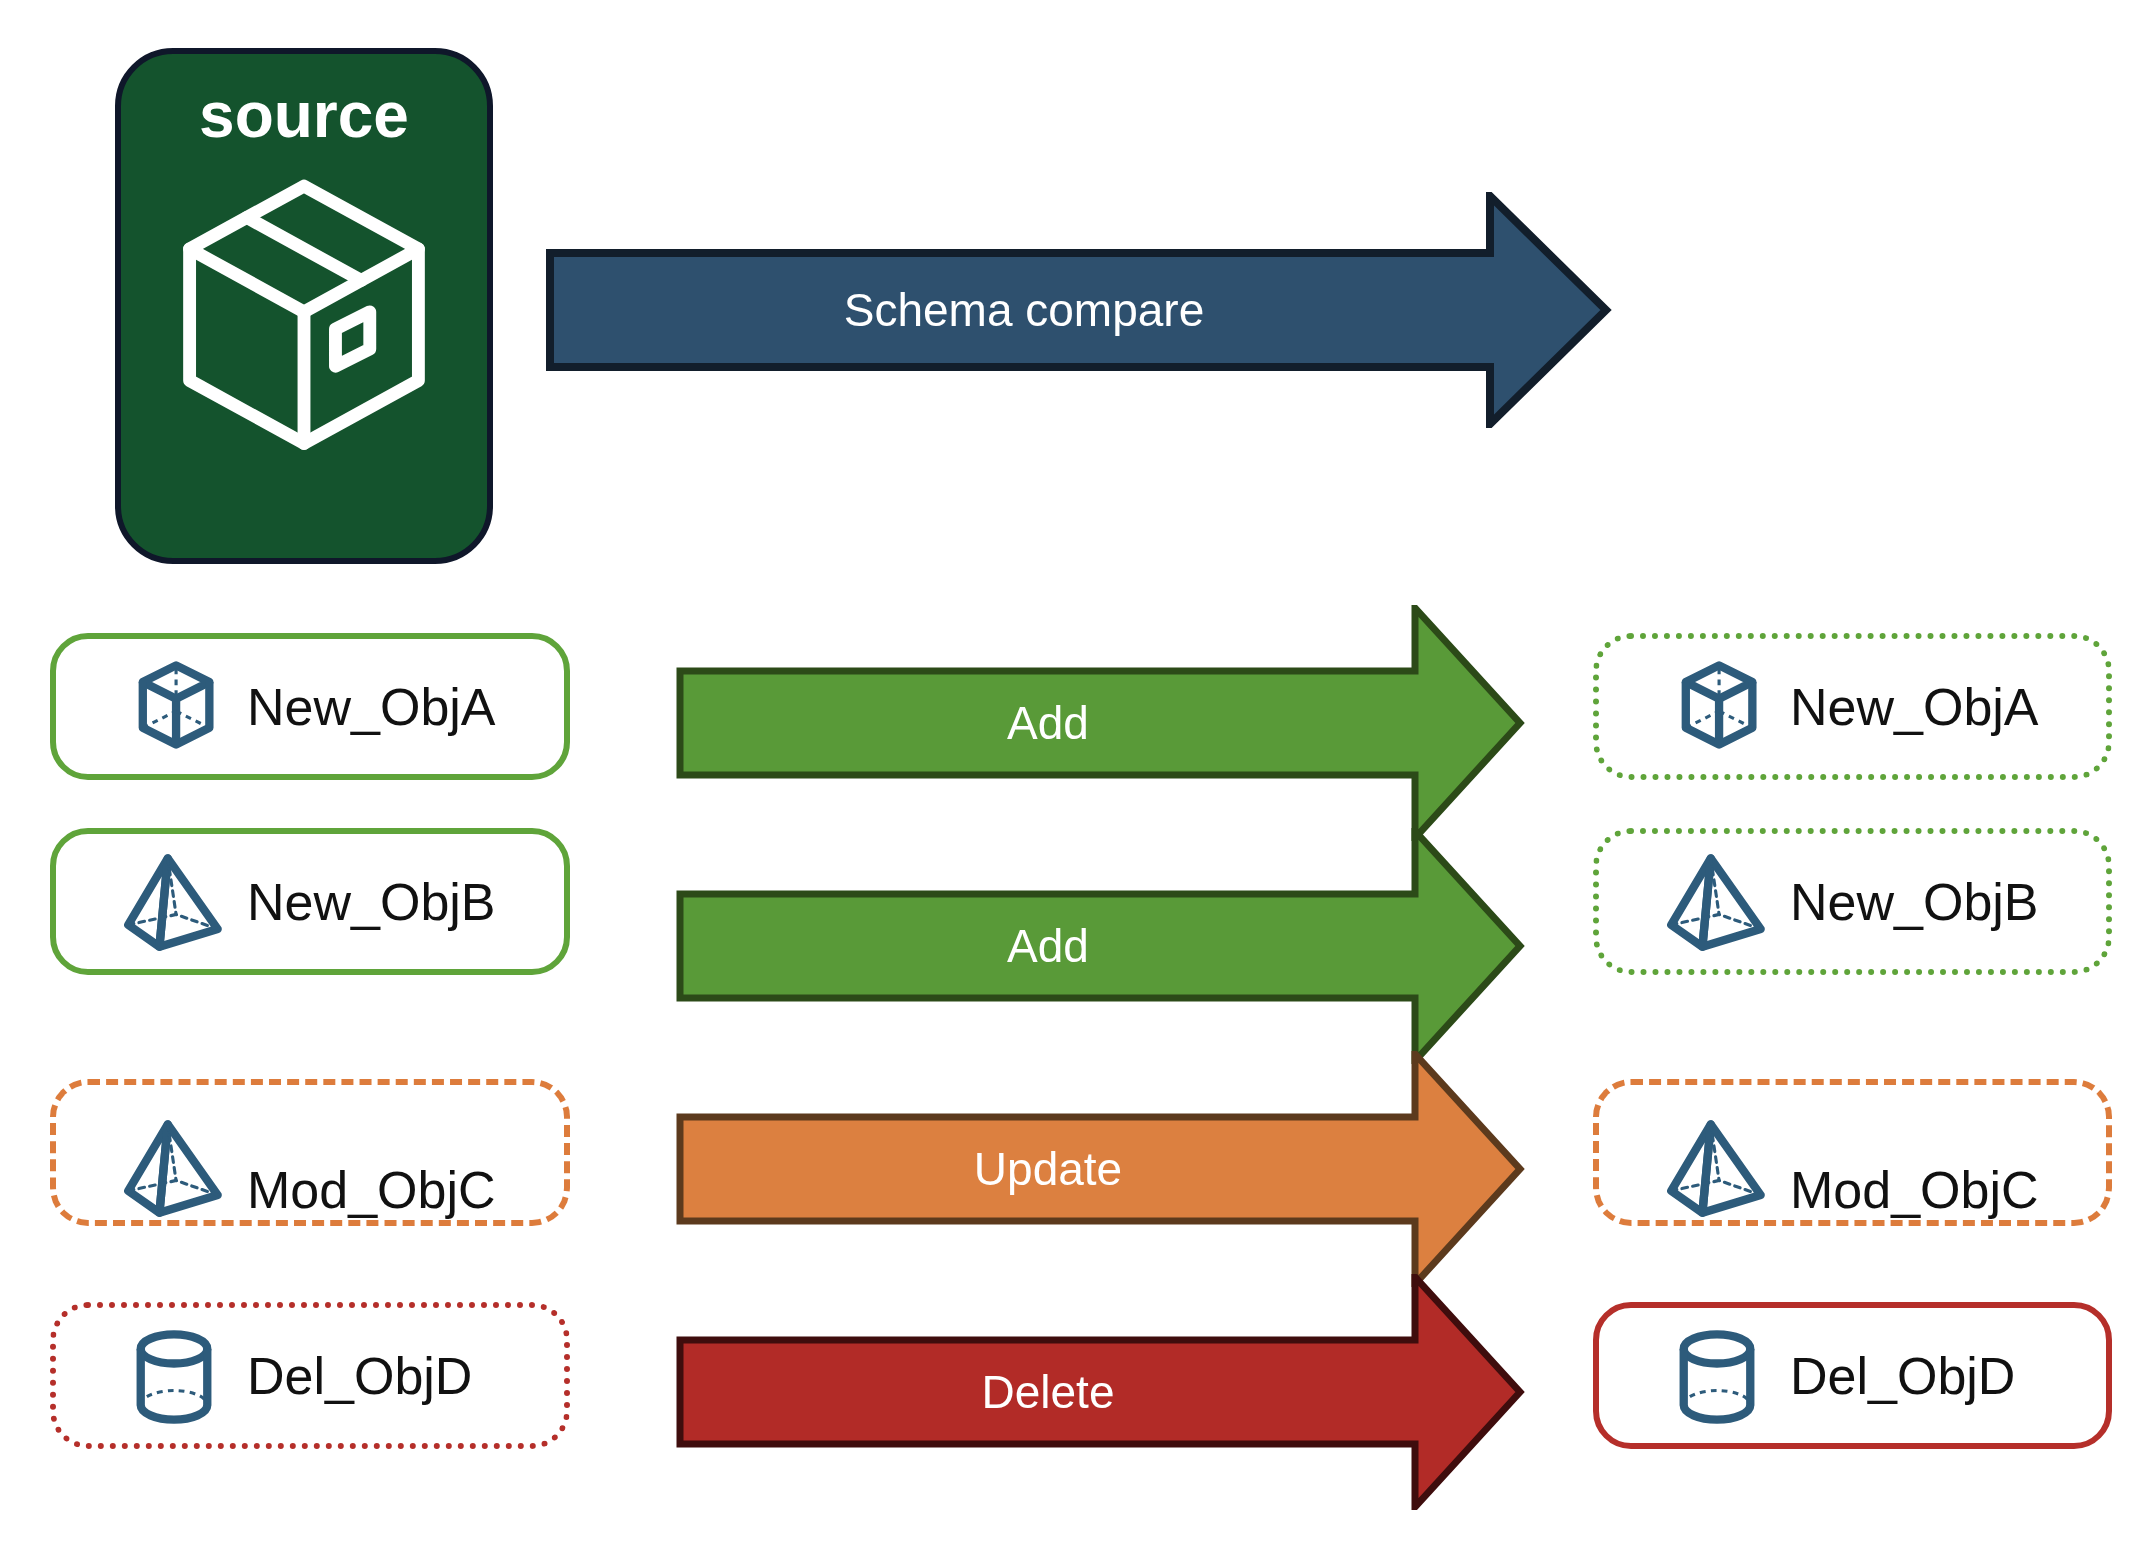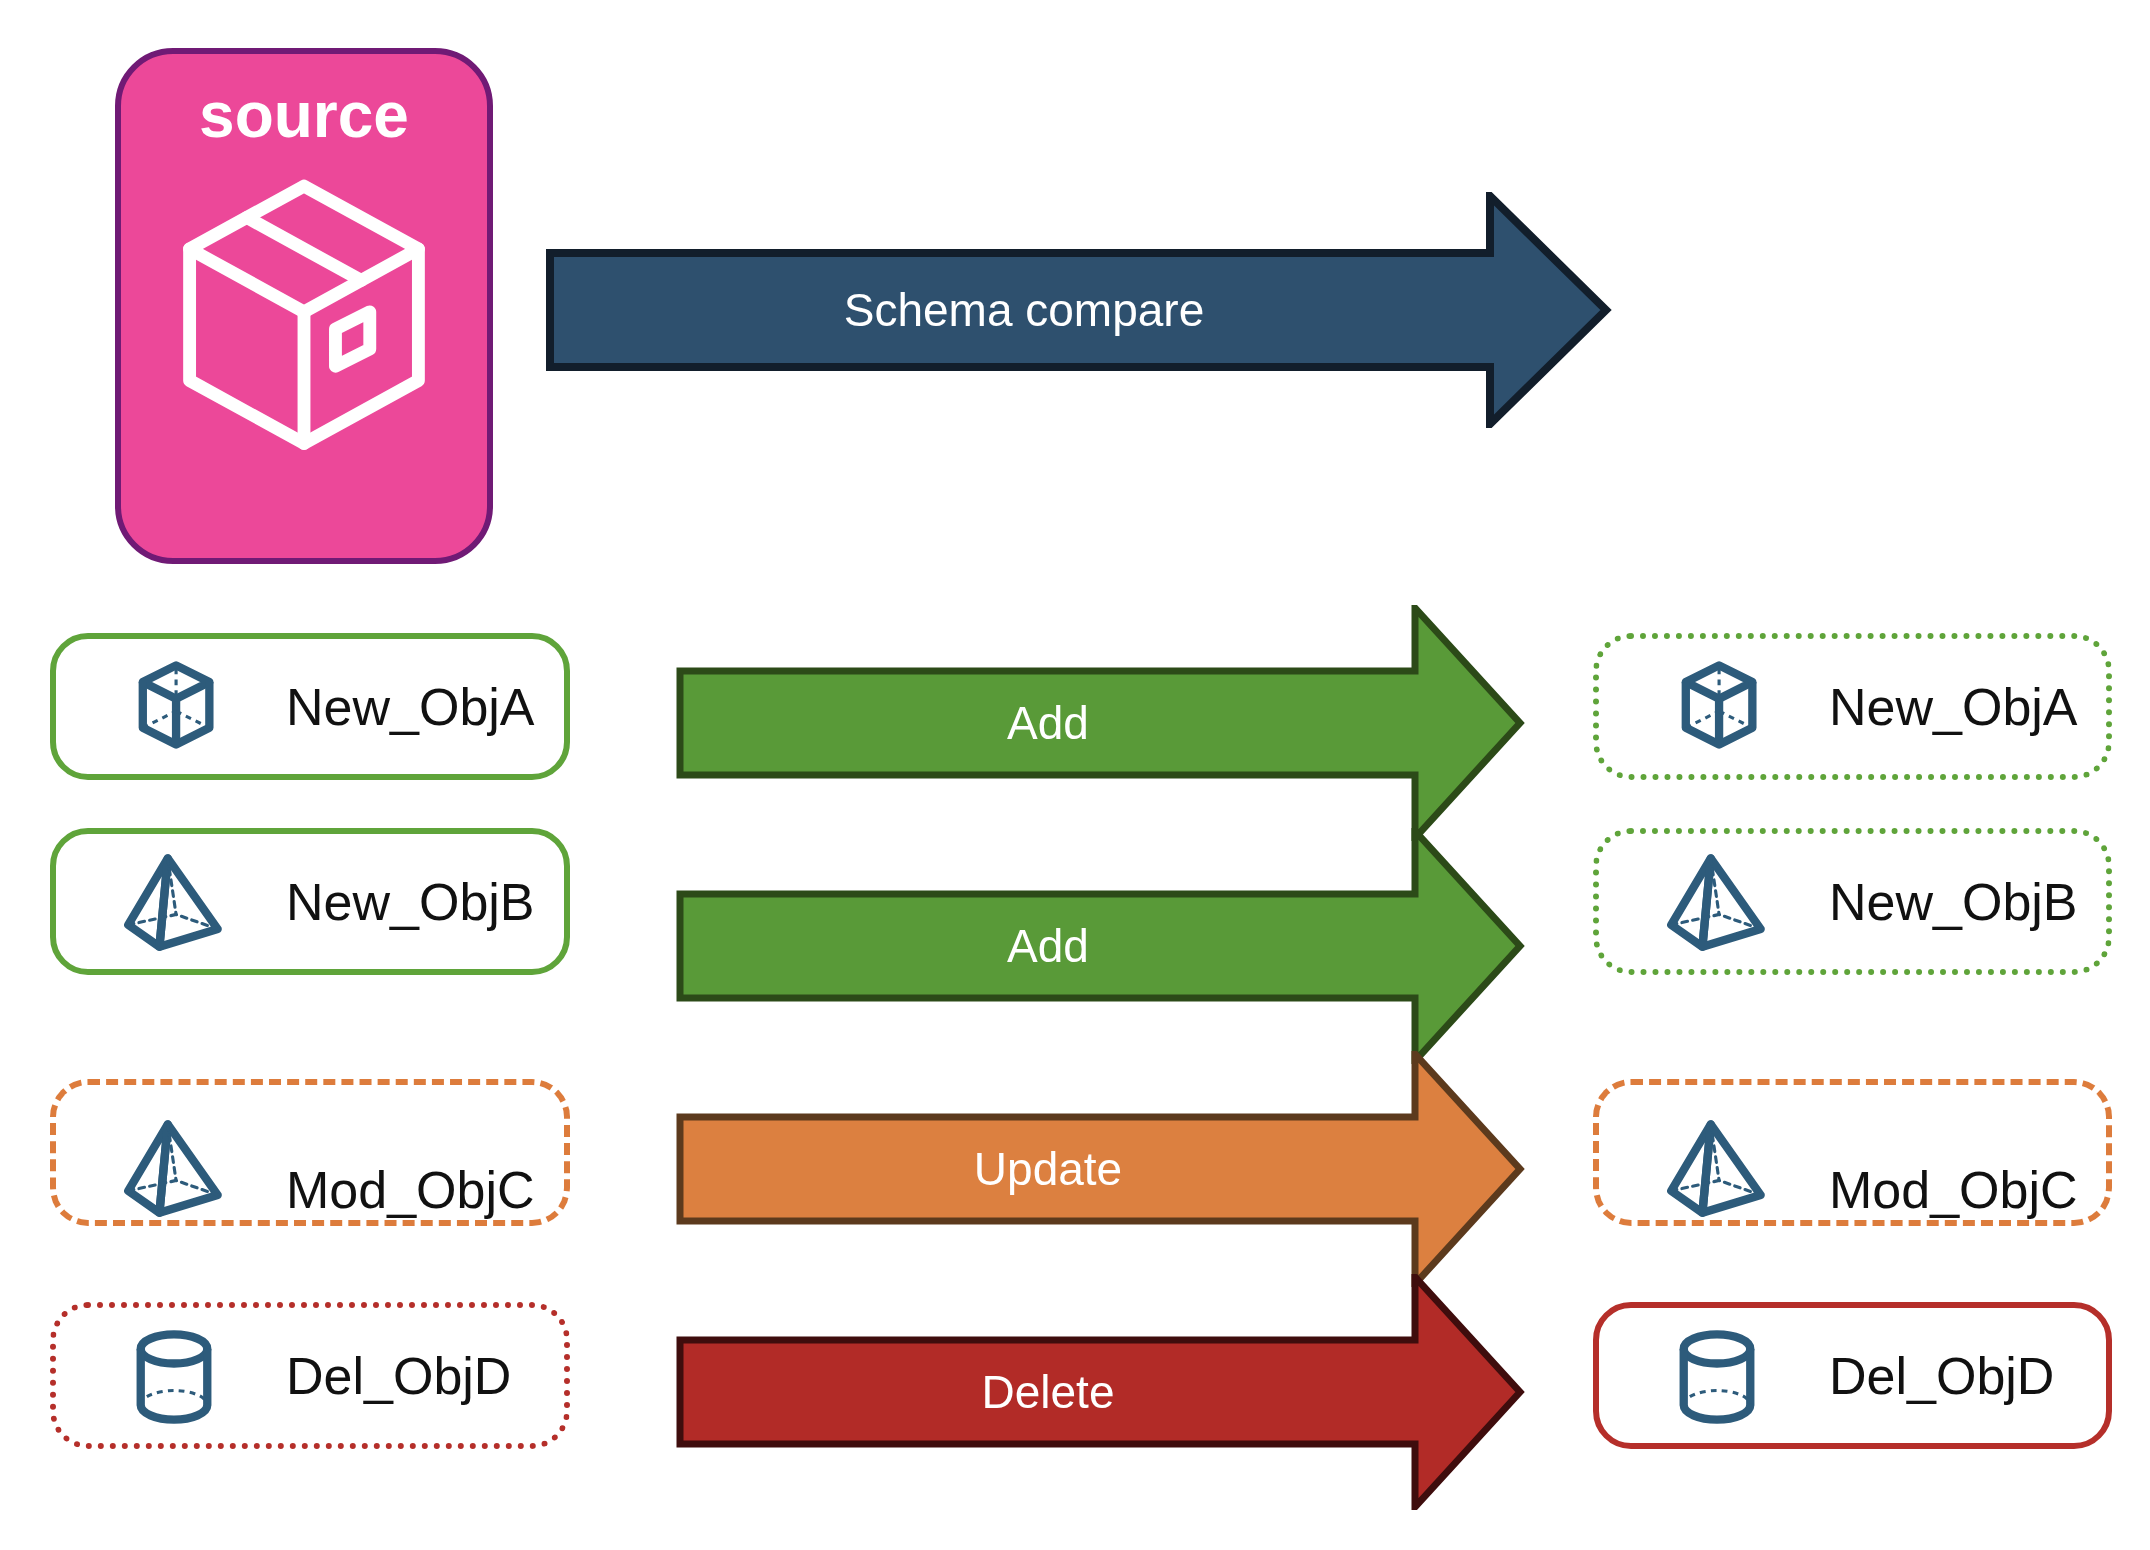"source" .panel { background: #ec4899 -> #14532d; border: 6px solid #701a75 -> 6px solid #0f172a }
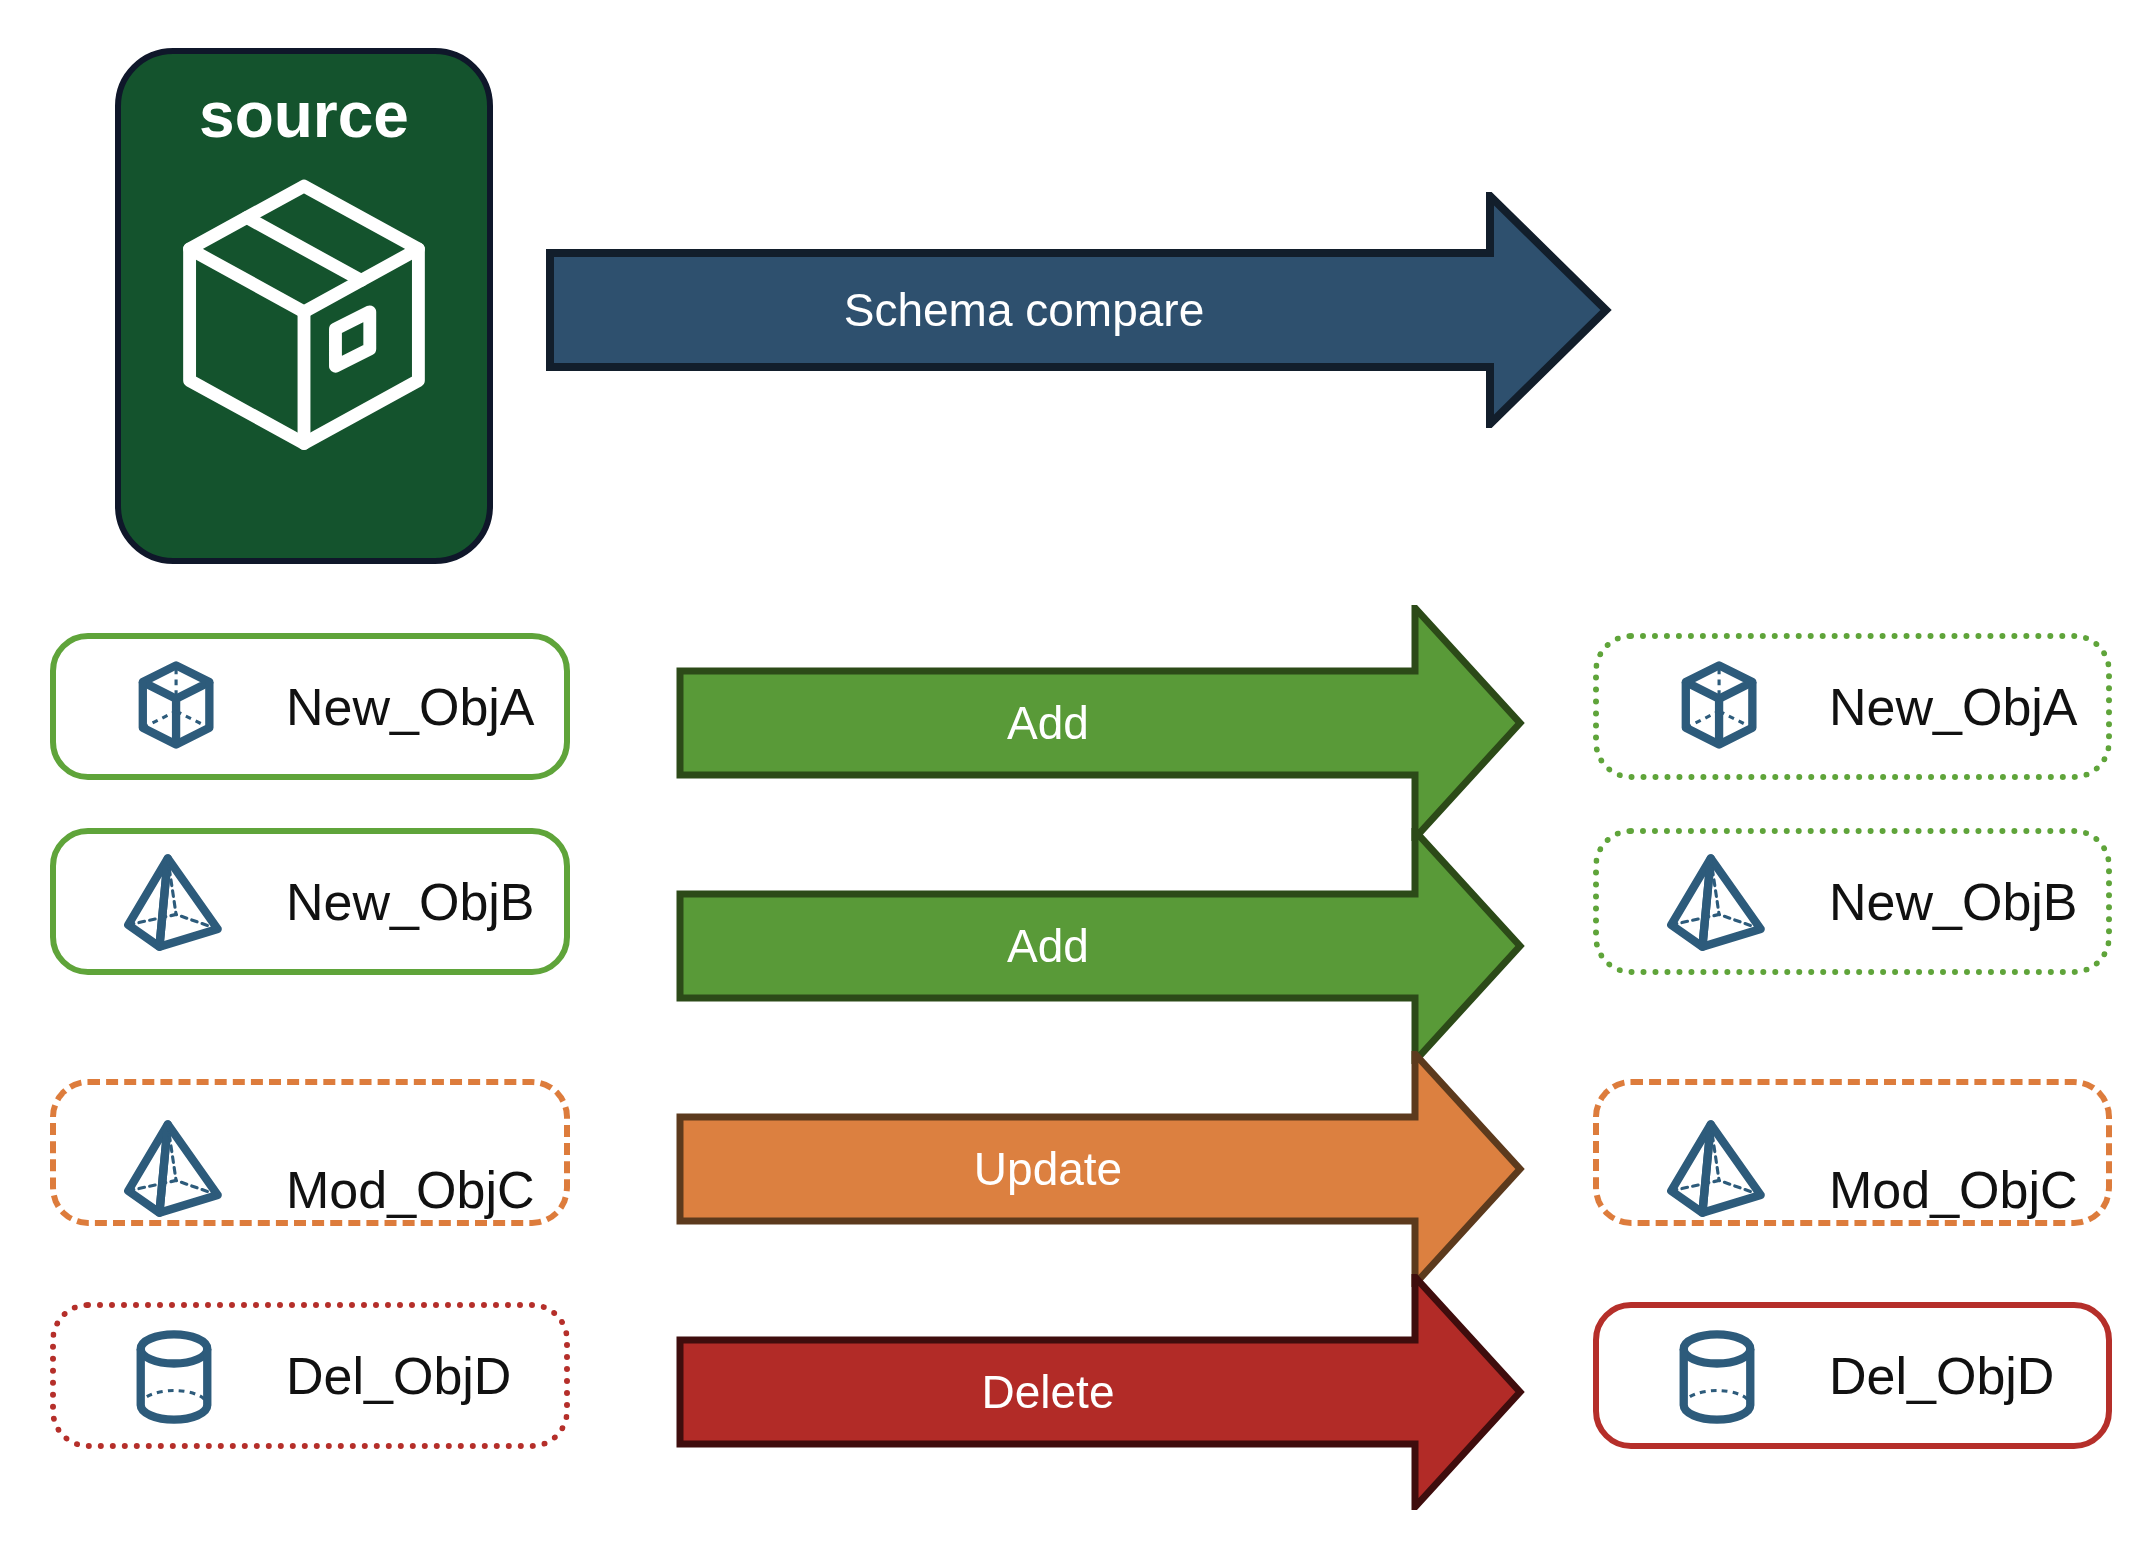"New_ObjA" .obj-box { gap: 60px -> 21px }
